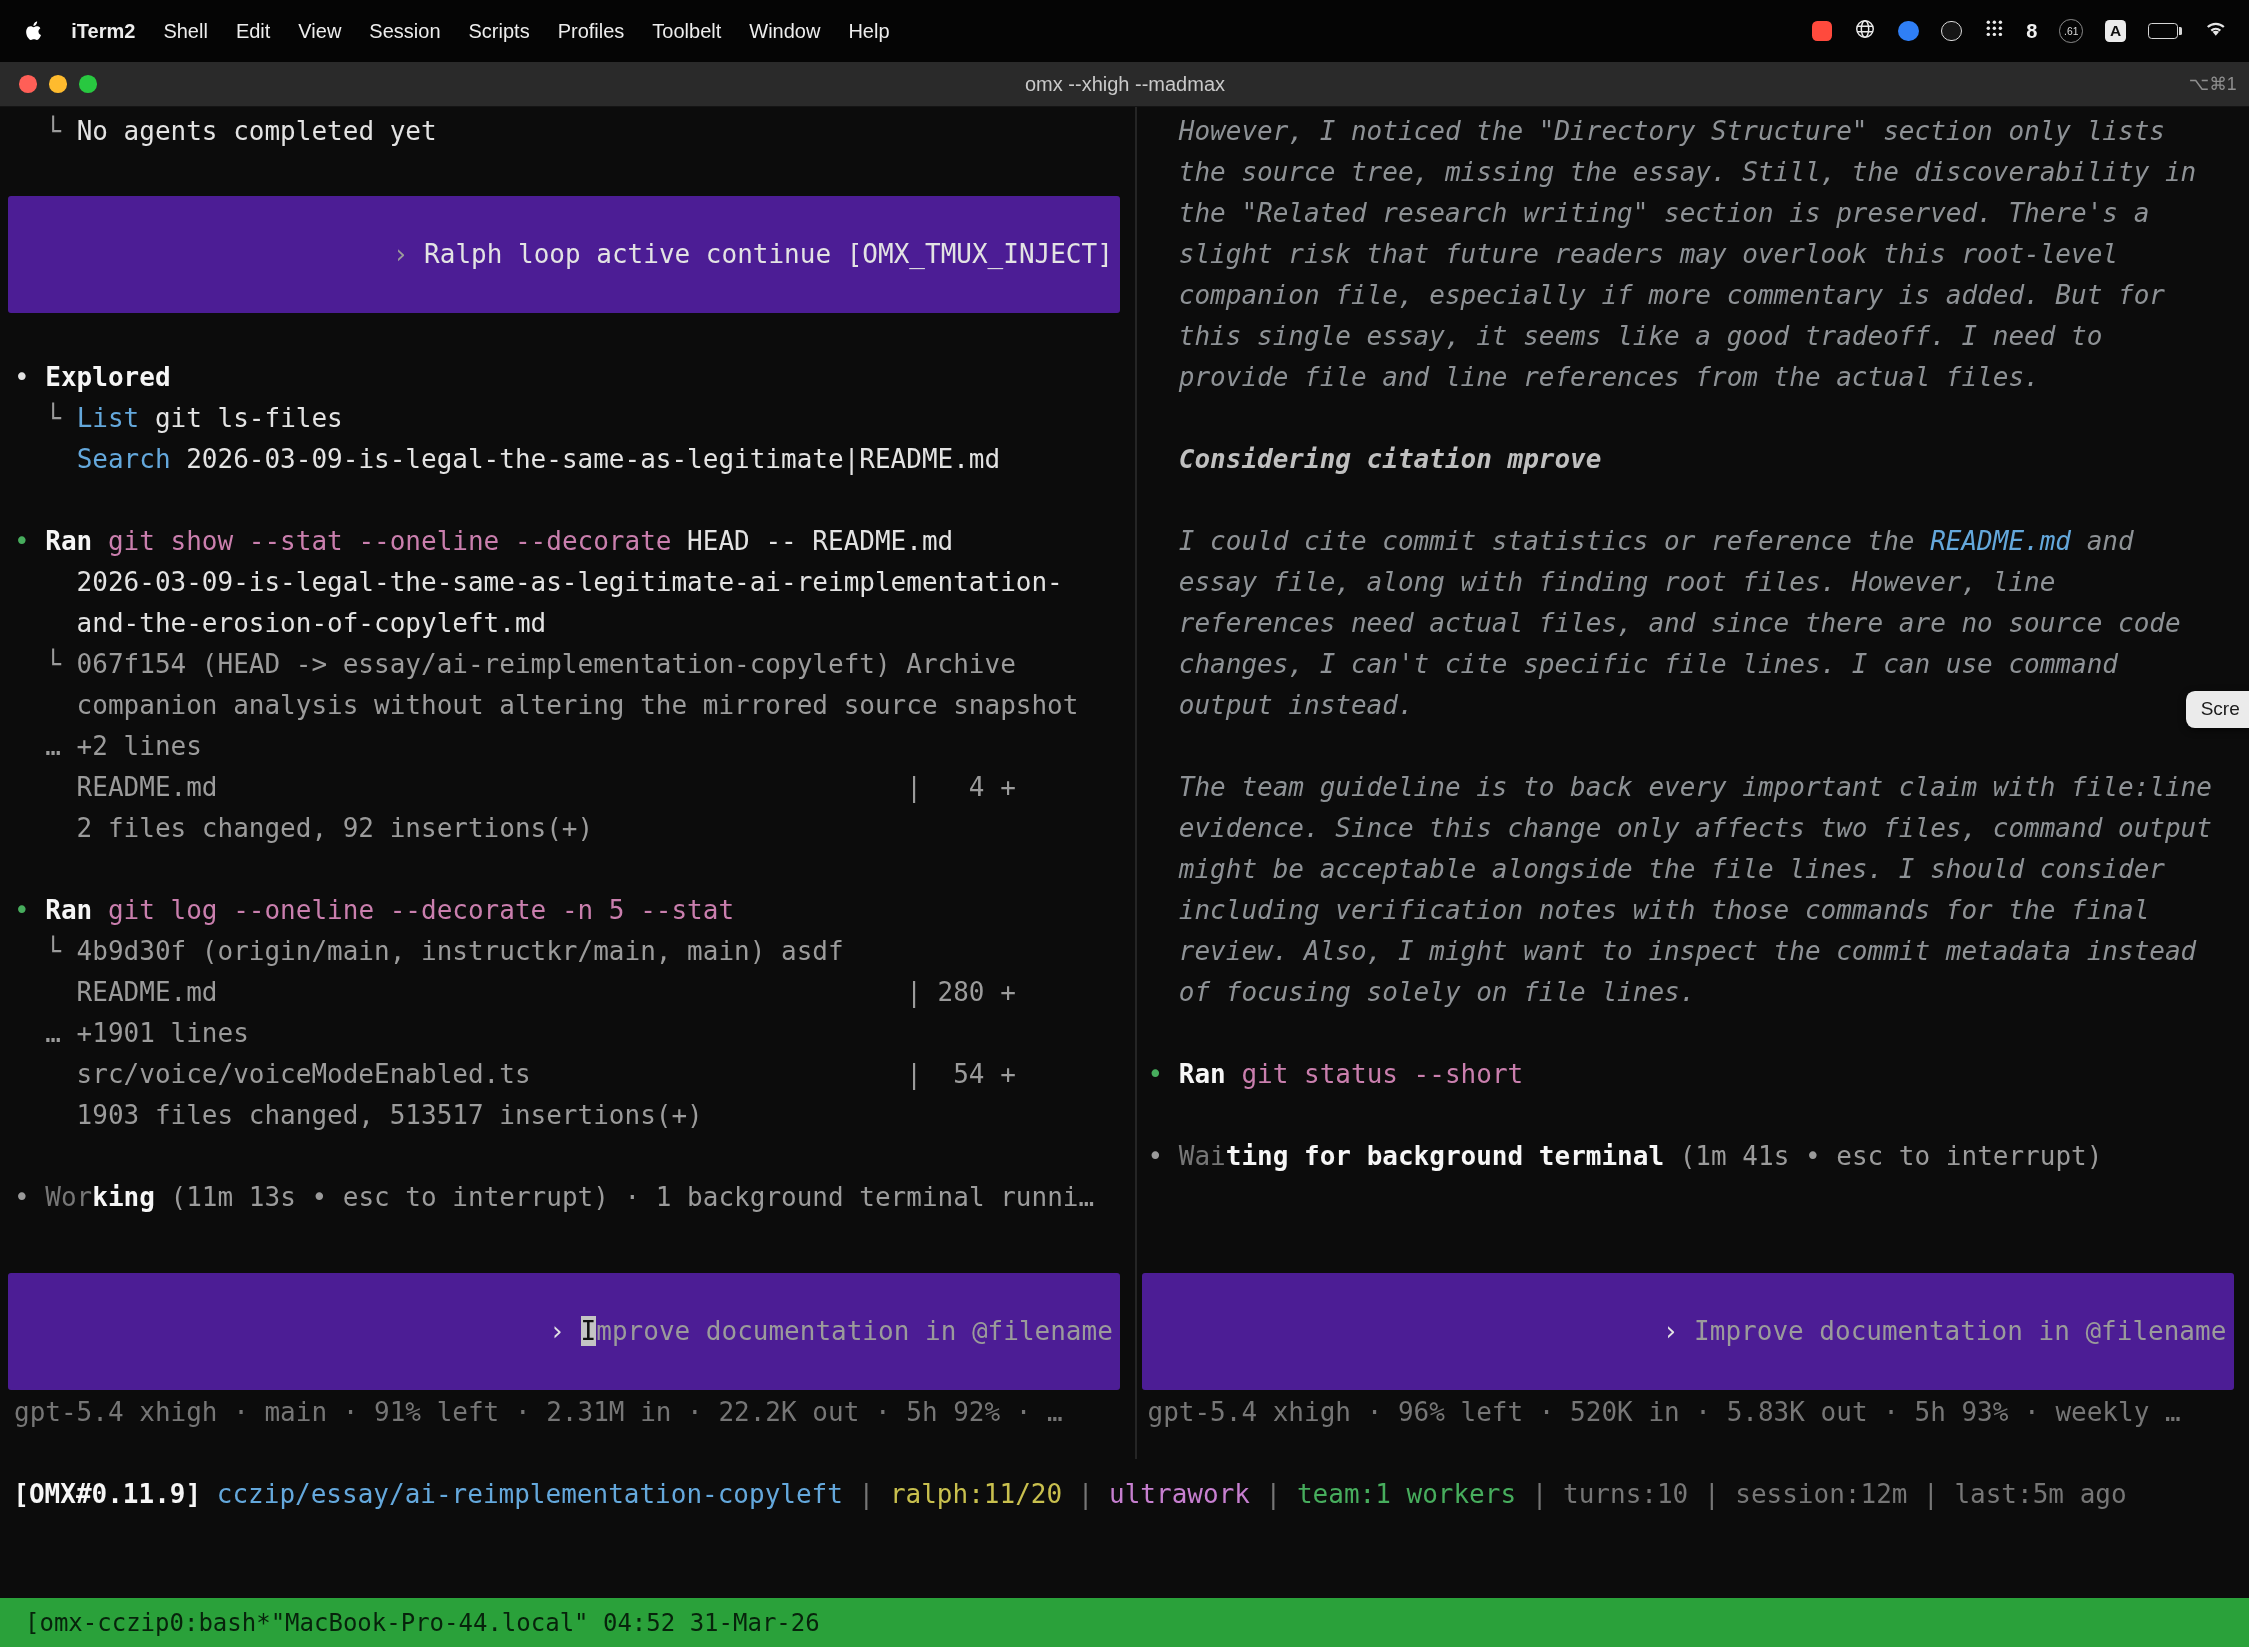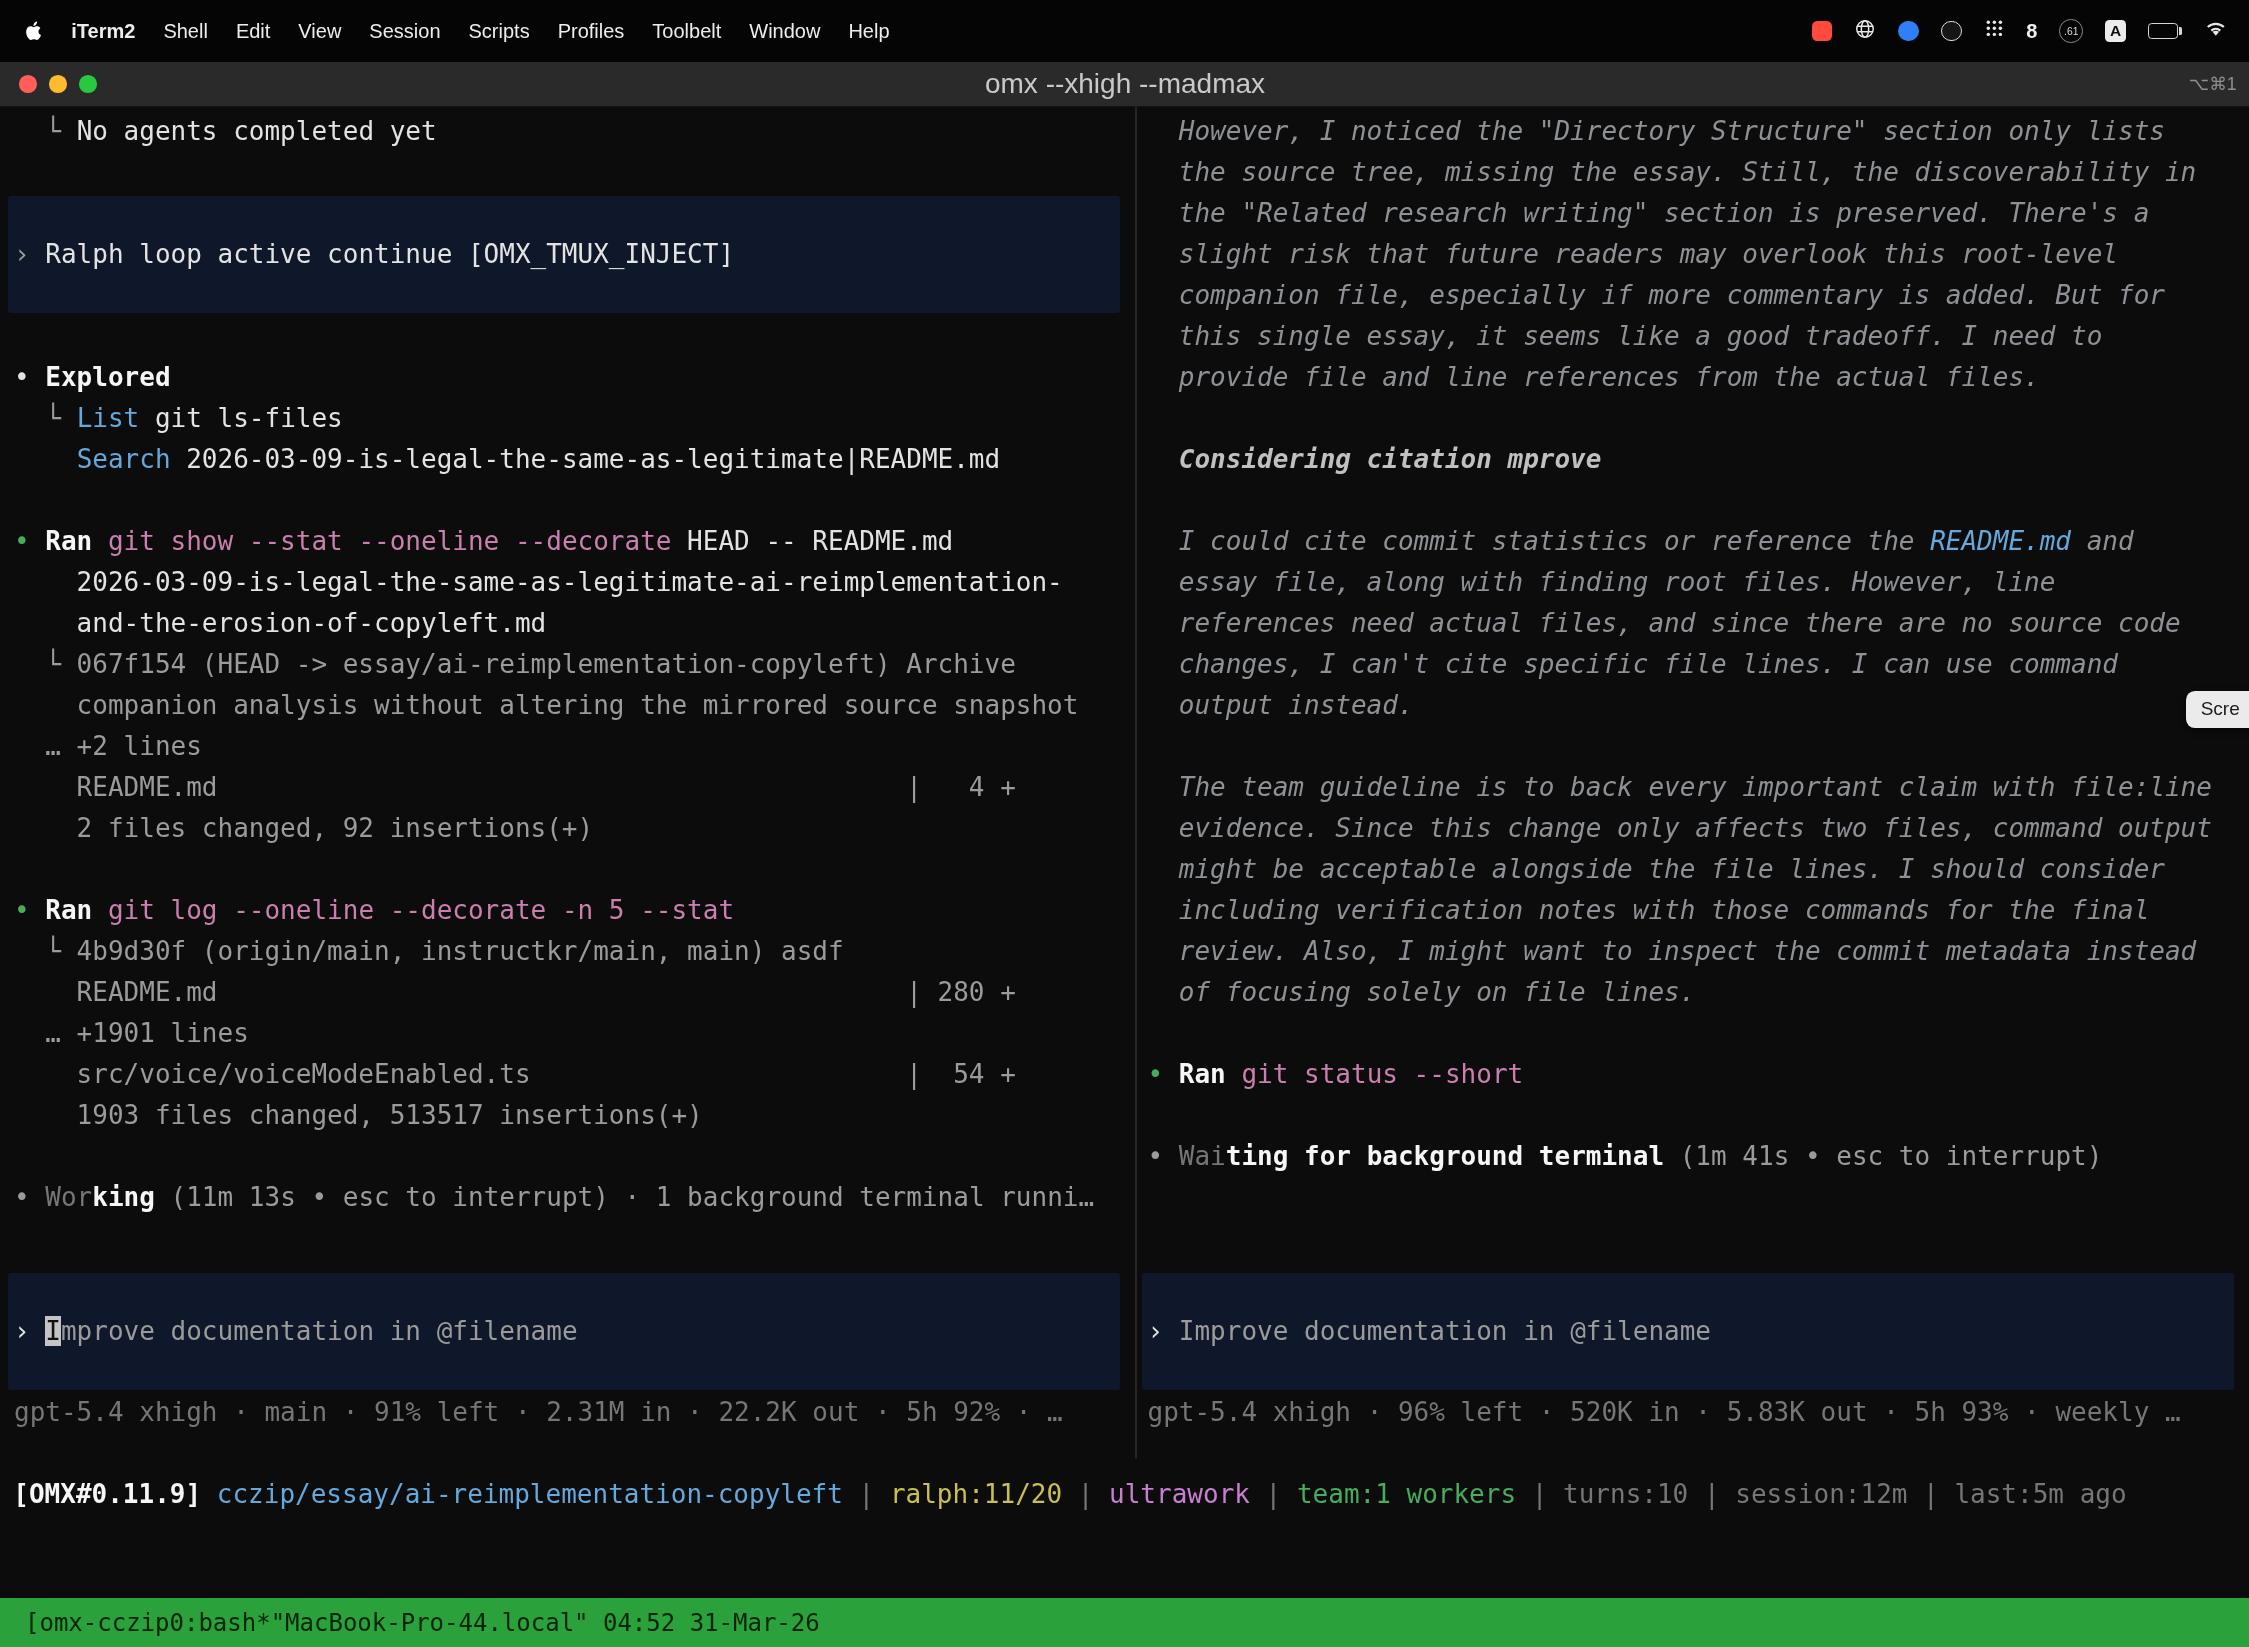"omx --xhigh --madmax" .win-title { font-size: 28px -> 20px }
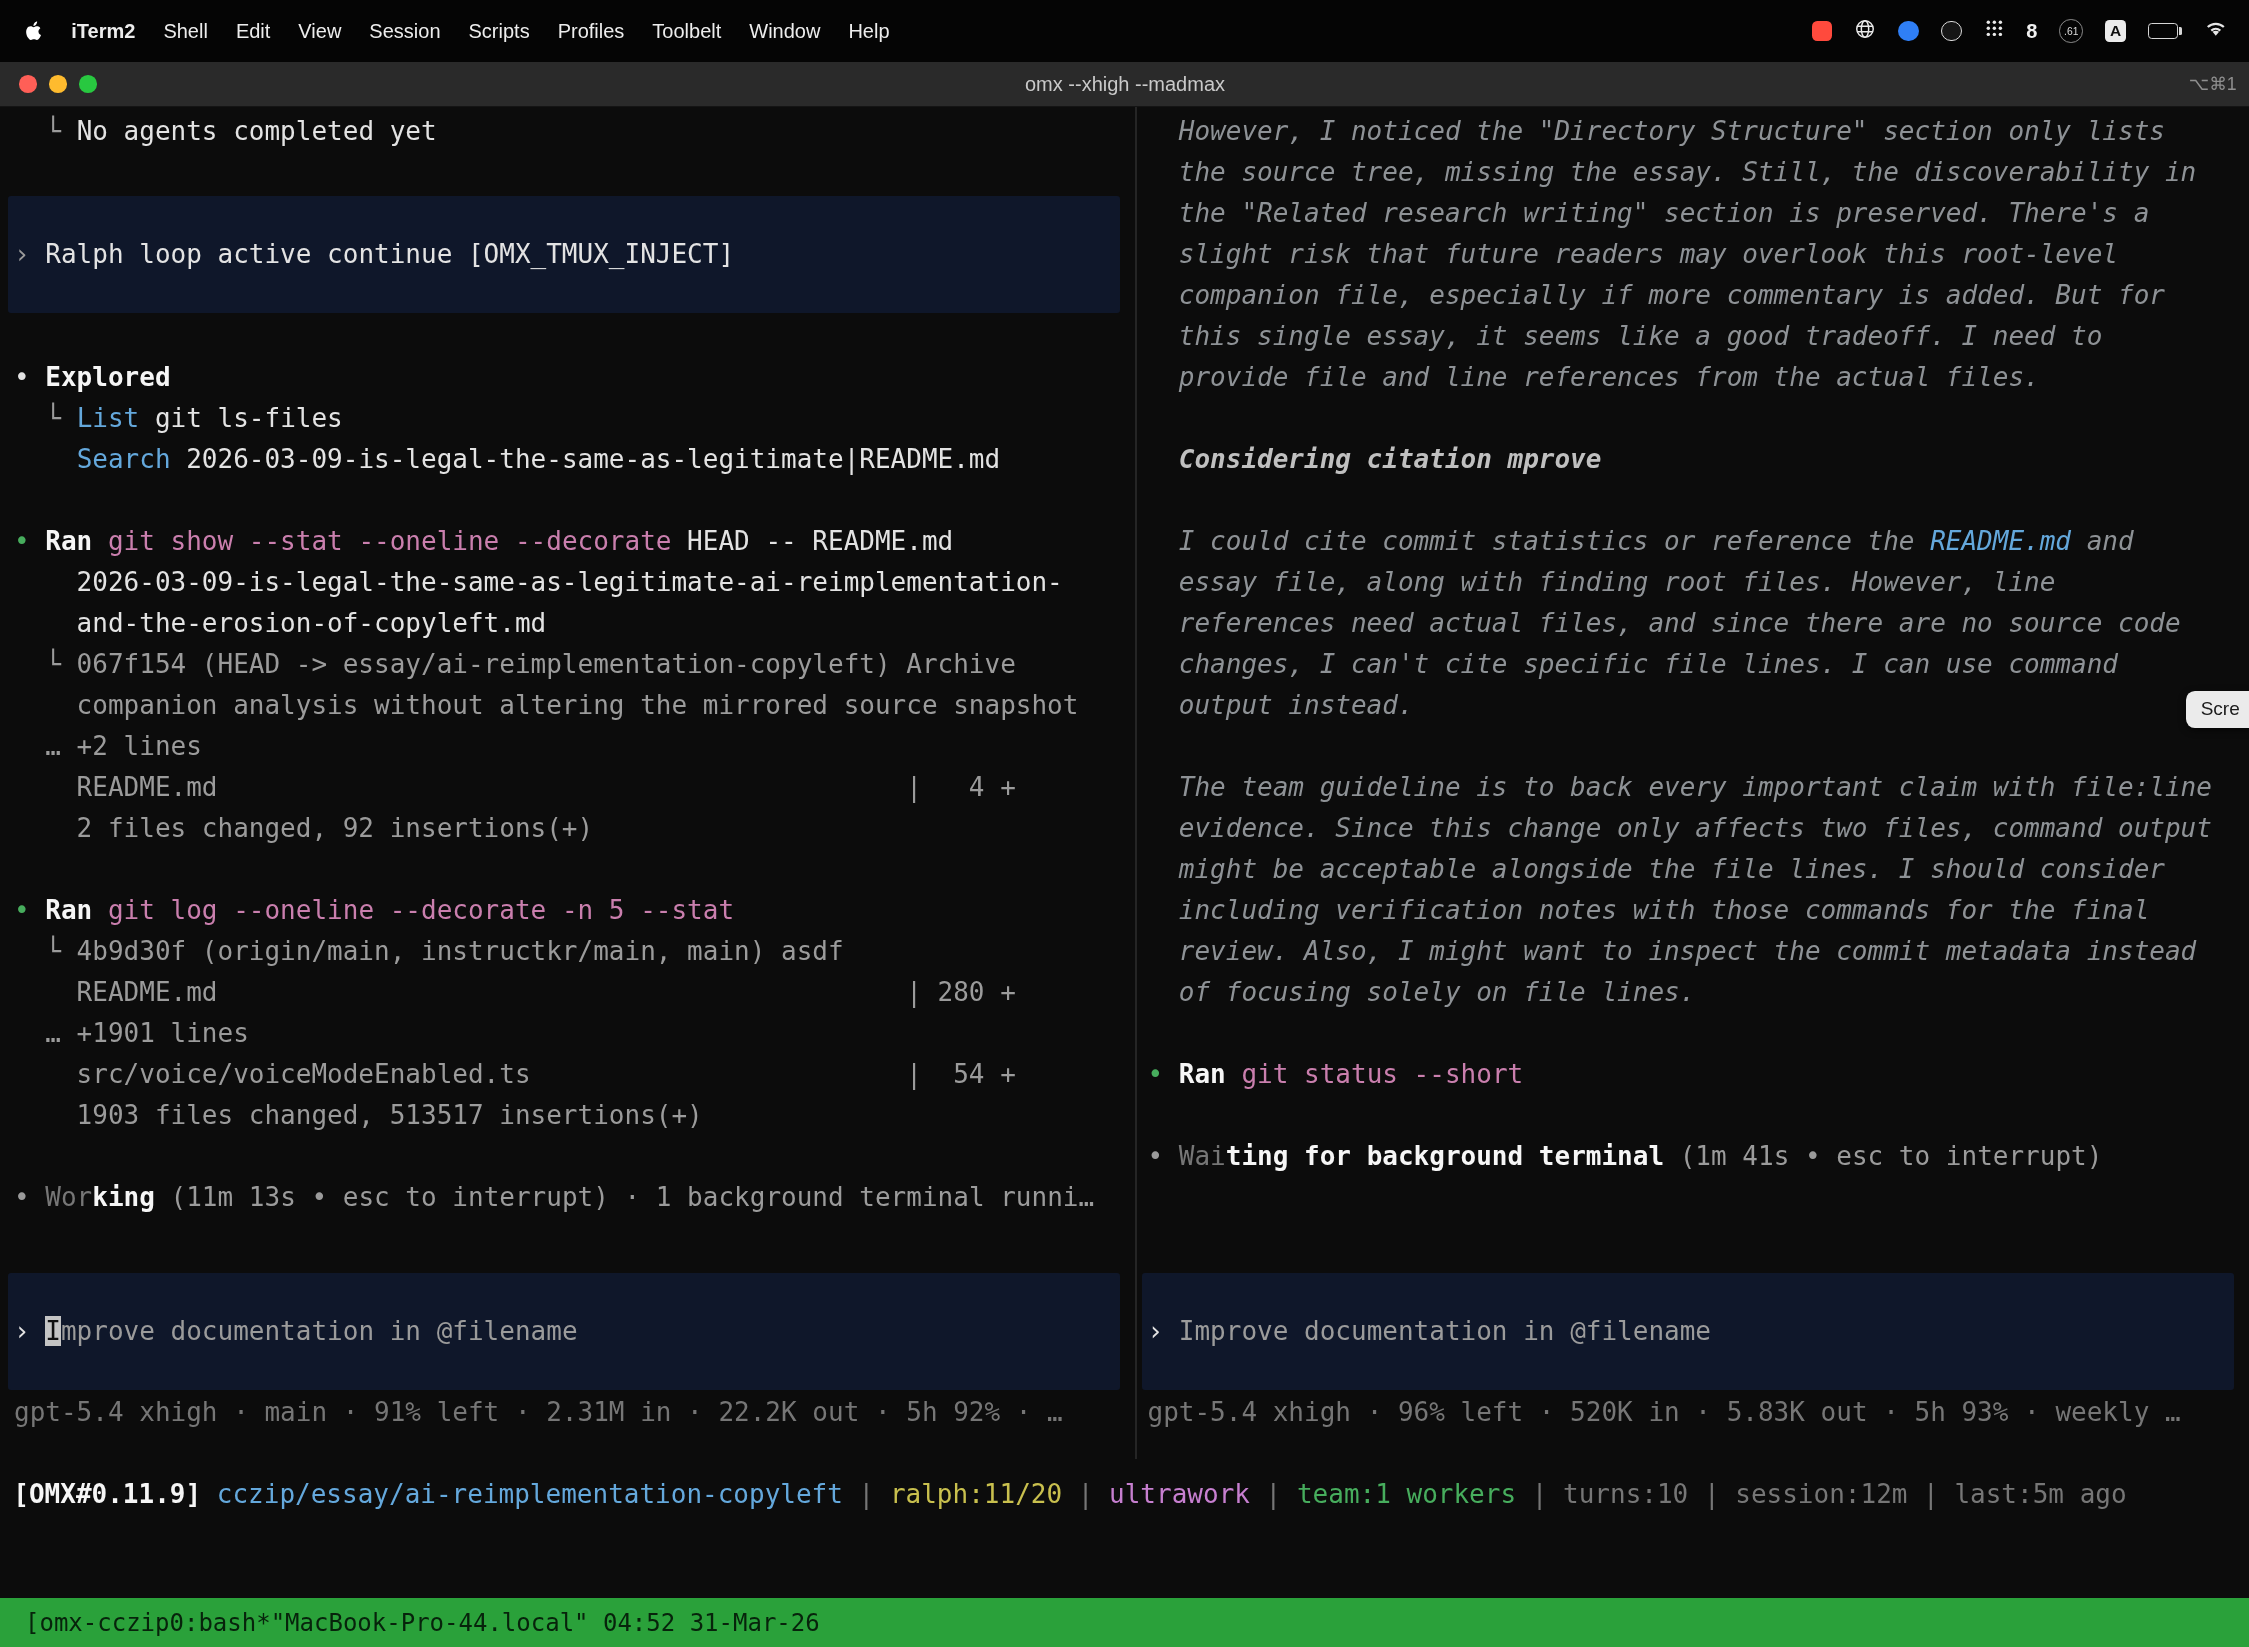"› Ralph loop active continue" .tbox { background: #0f172a -> #4c1d95; text-align: none -> right }
